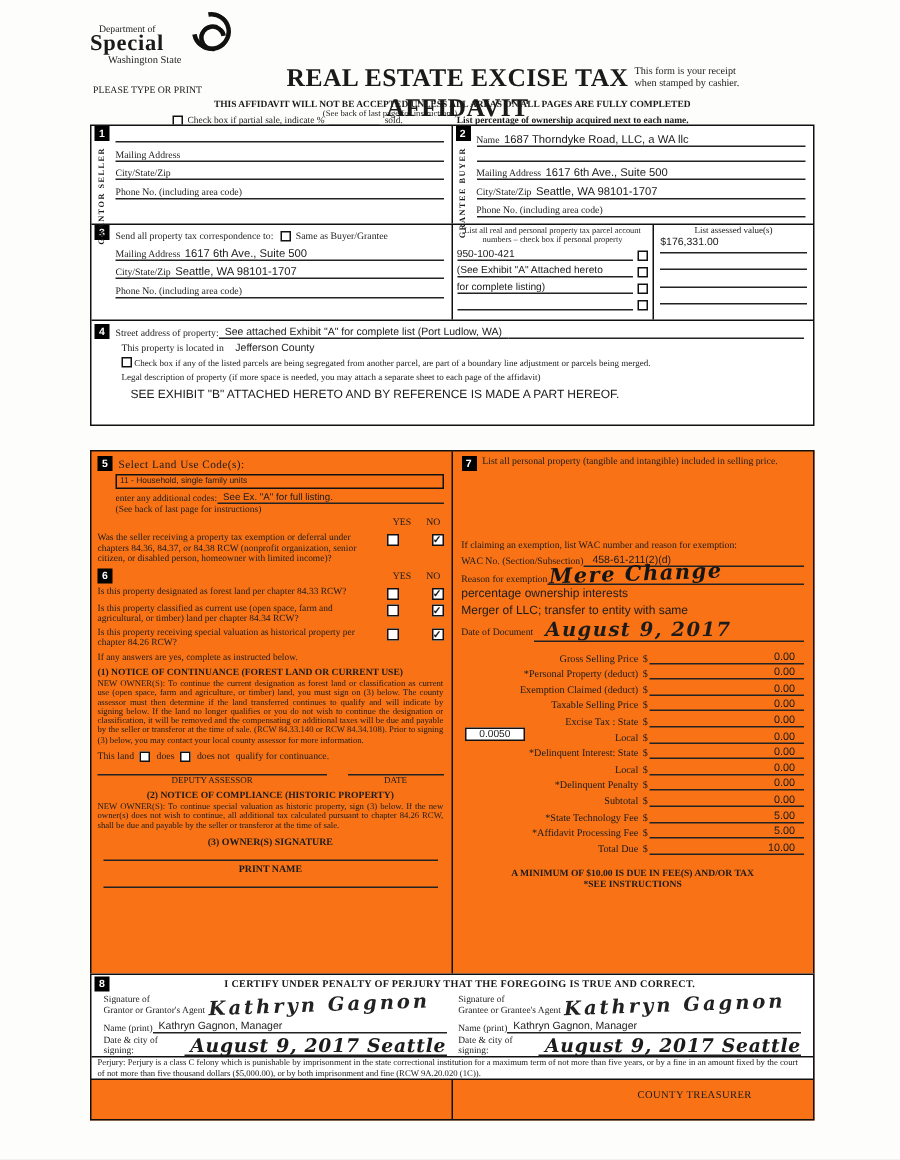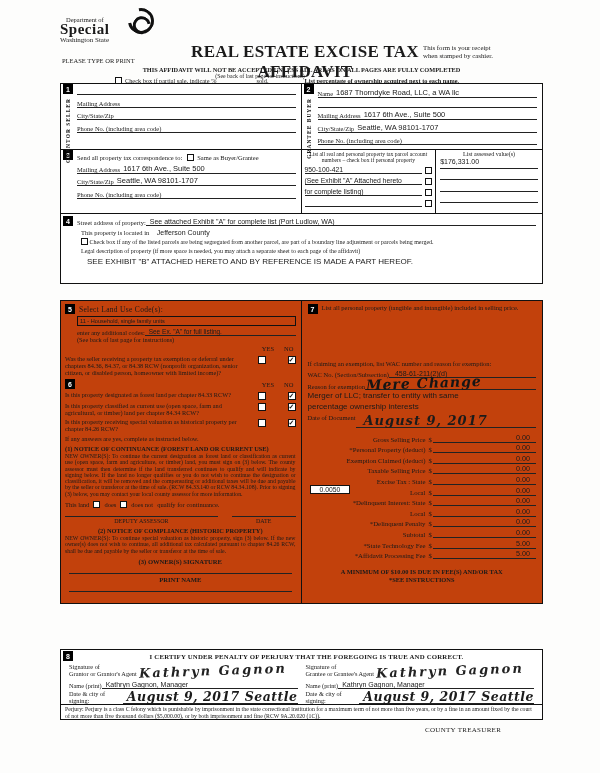"Washington State" .logo .l3 { margin-left: none -> 12px }
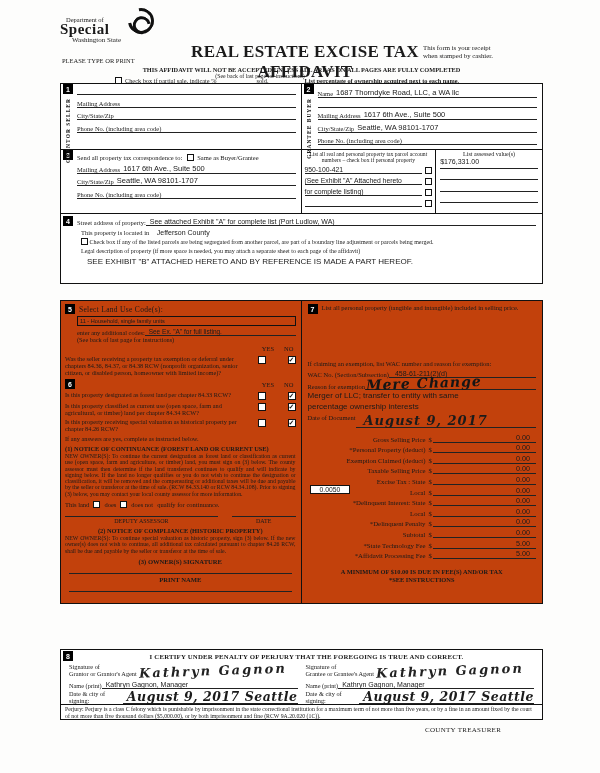"Select Land Use Code(s):" .boxB { background: #c2410c -> #f97316; height: 304px -> 447px }
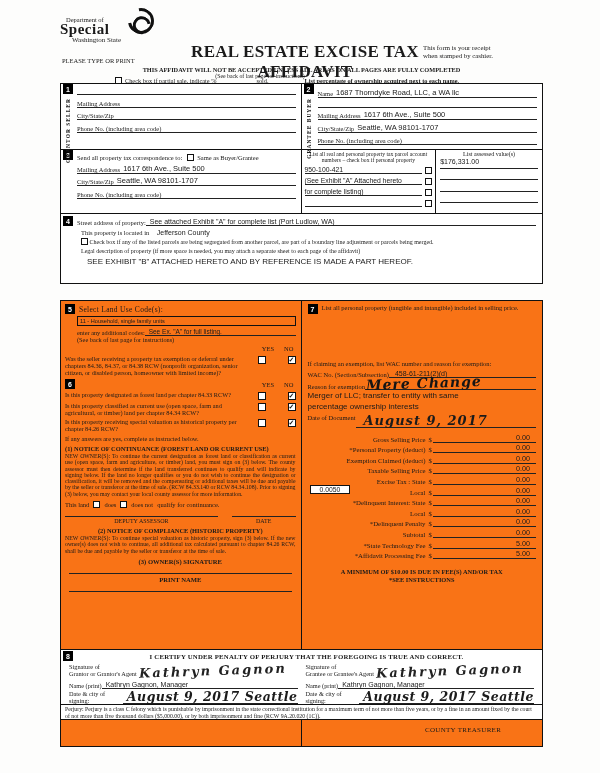"Merger of LLC; transfer to" div.rtyped { order: before "percentage ownership interests" -> after "percentage ownership interests" }
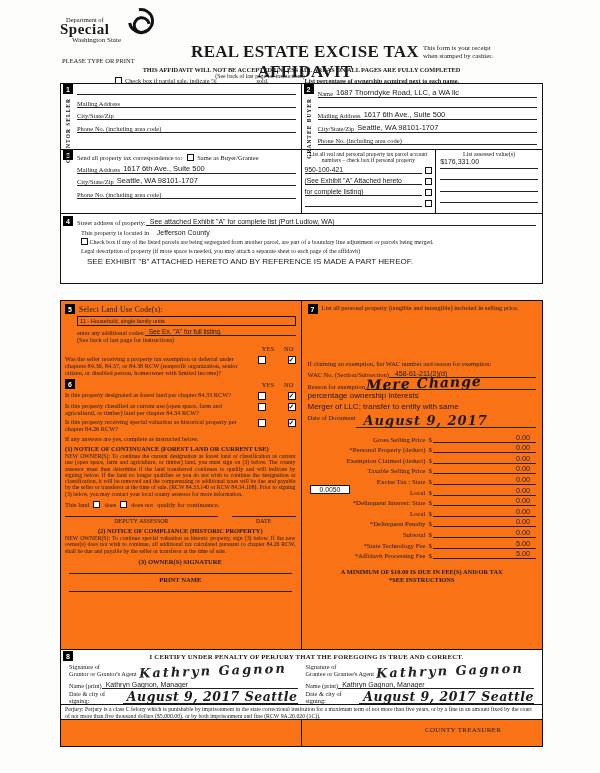"August 9, 2017" .dateline { align-items: flex-start -> center }
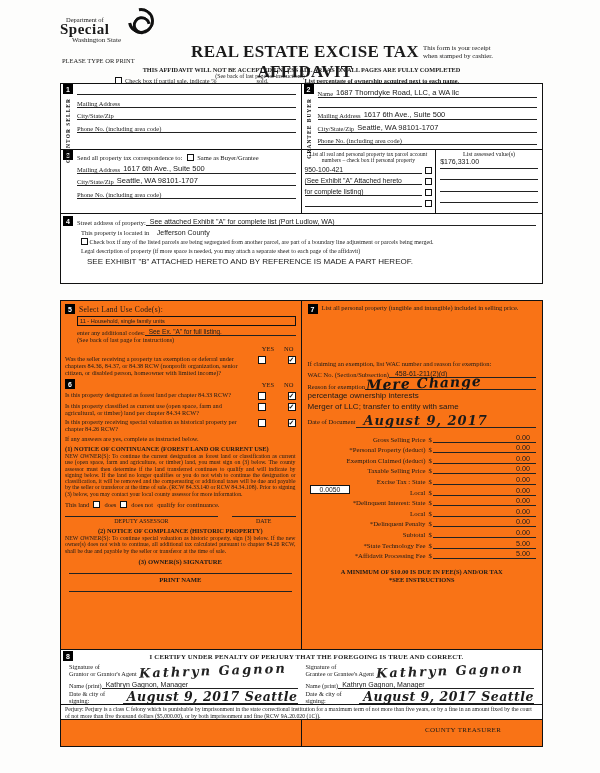"10.00" div.mrow { html: none -> <div> <span>Total Due</span> <span>$</span> <span>10.00</span> </div> }
